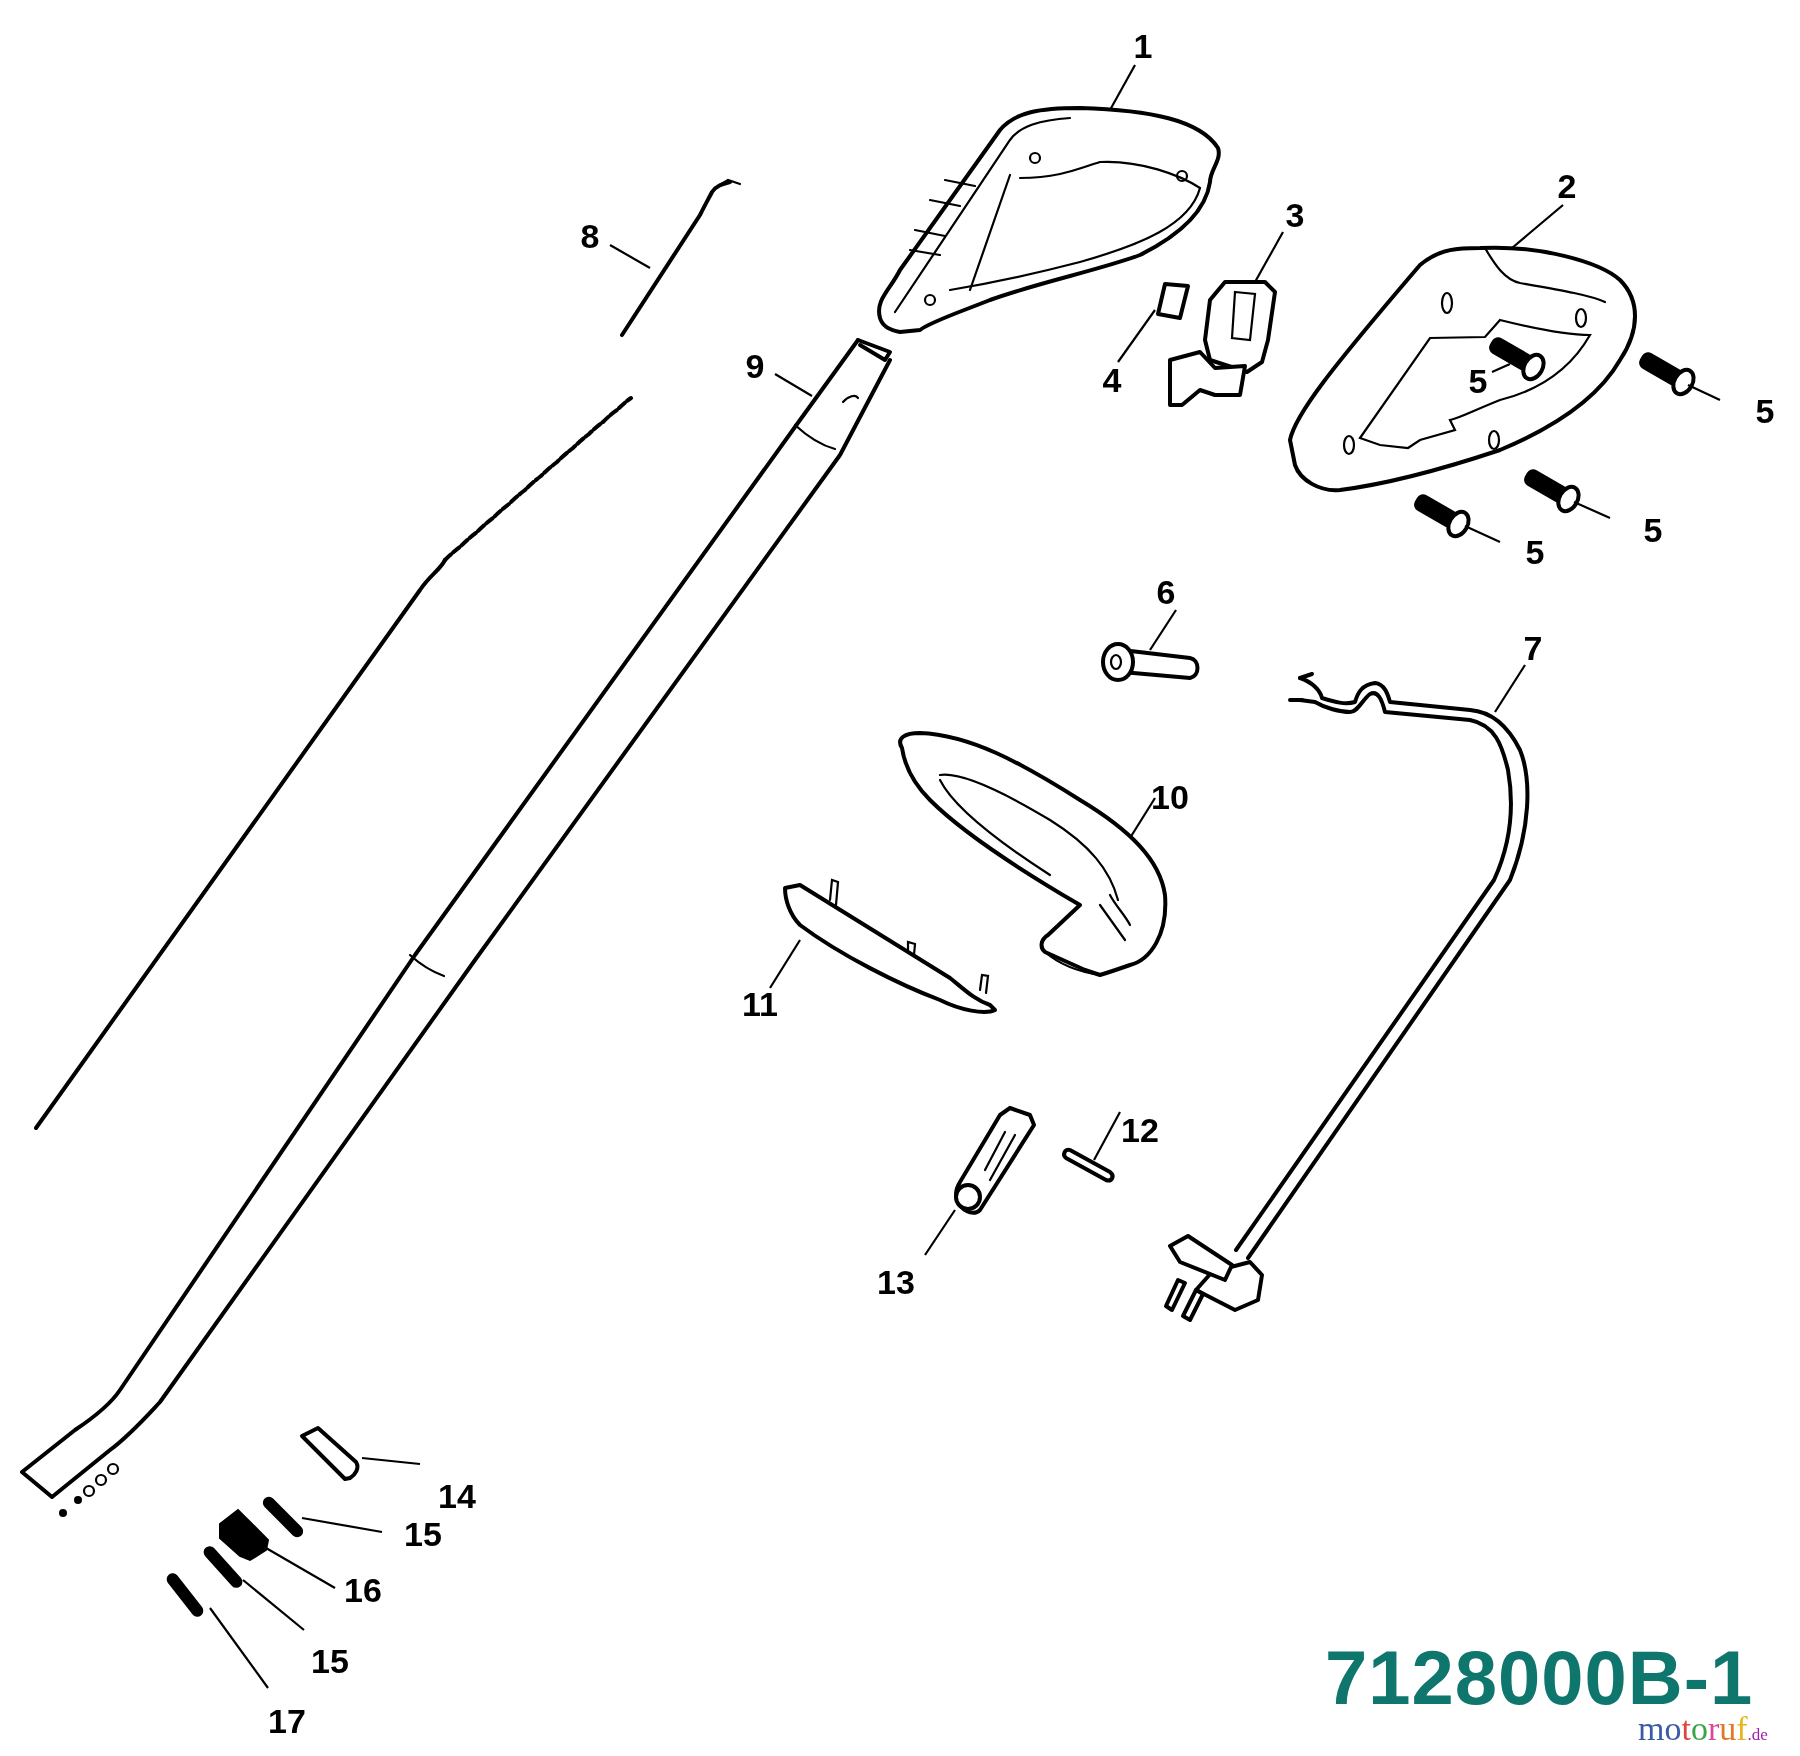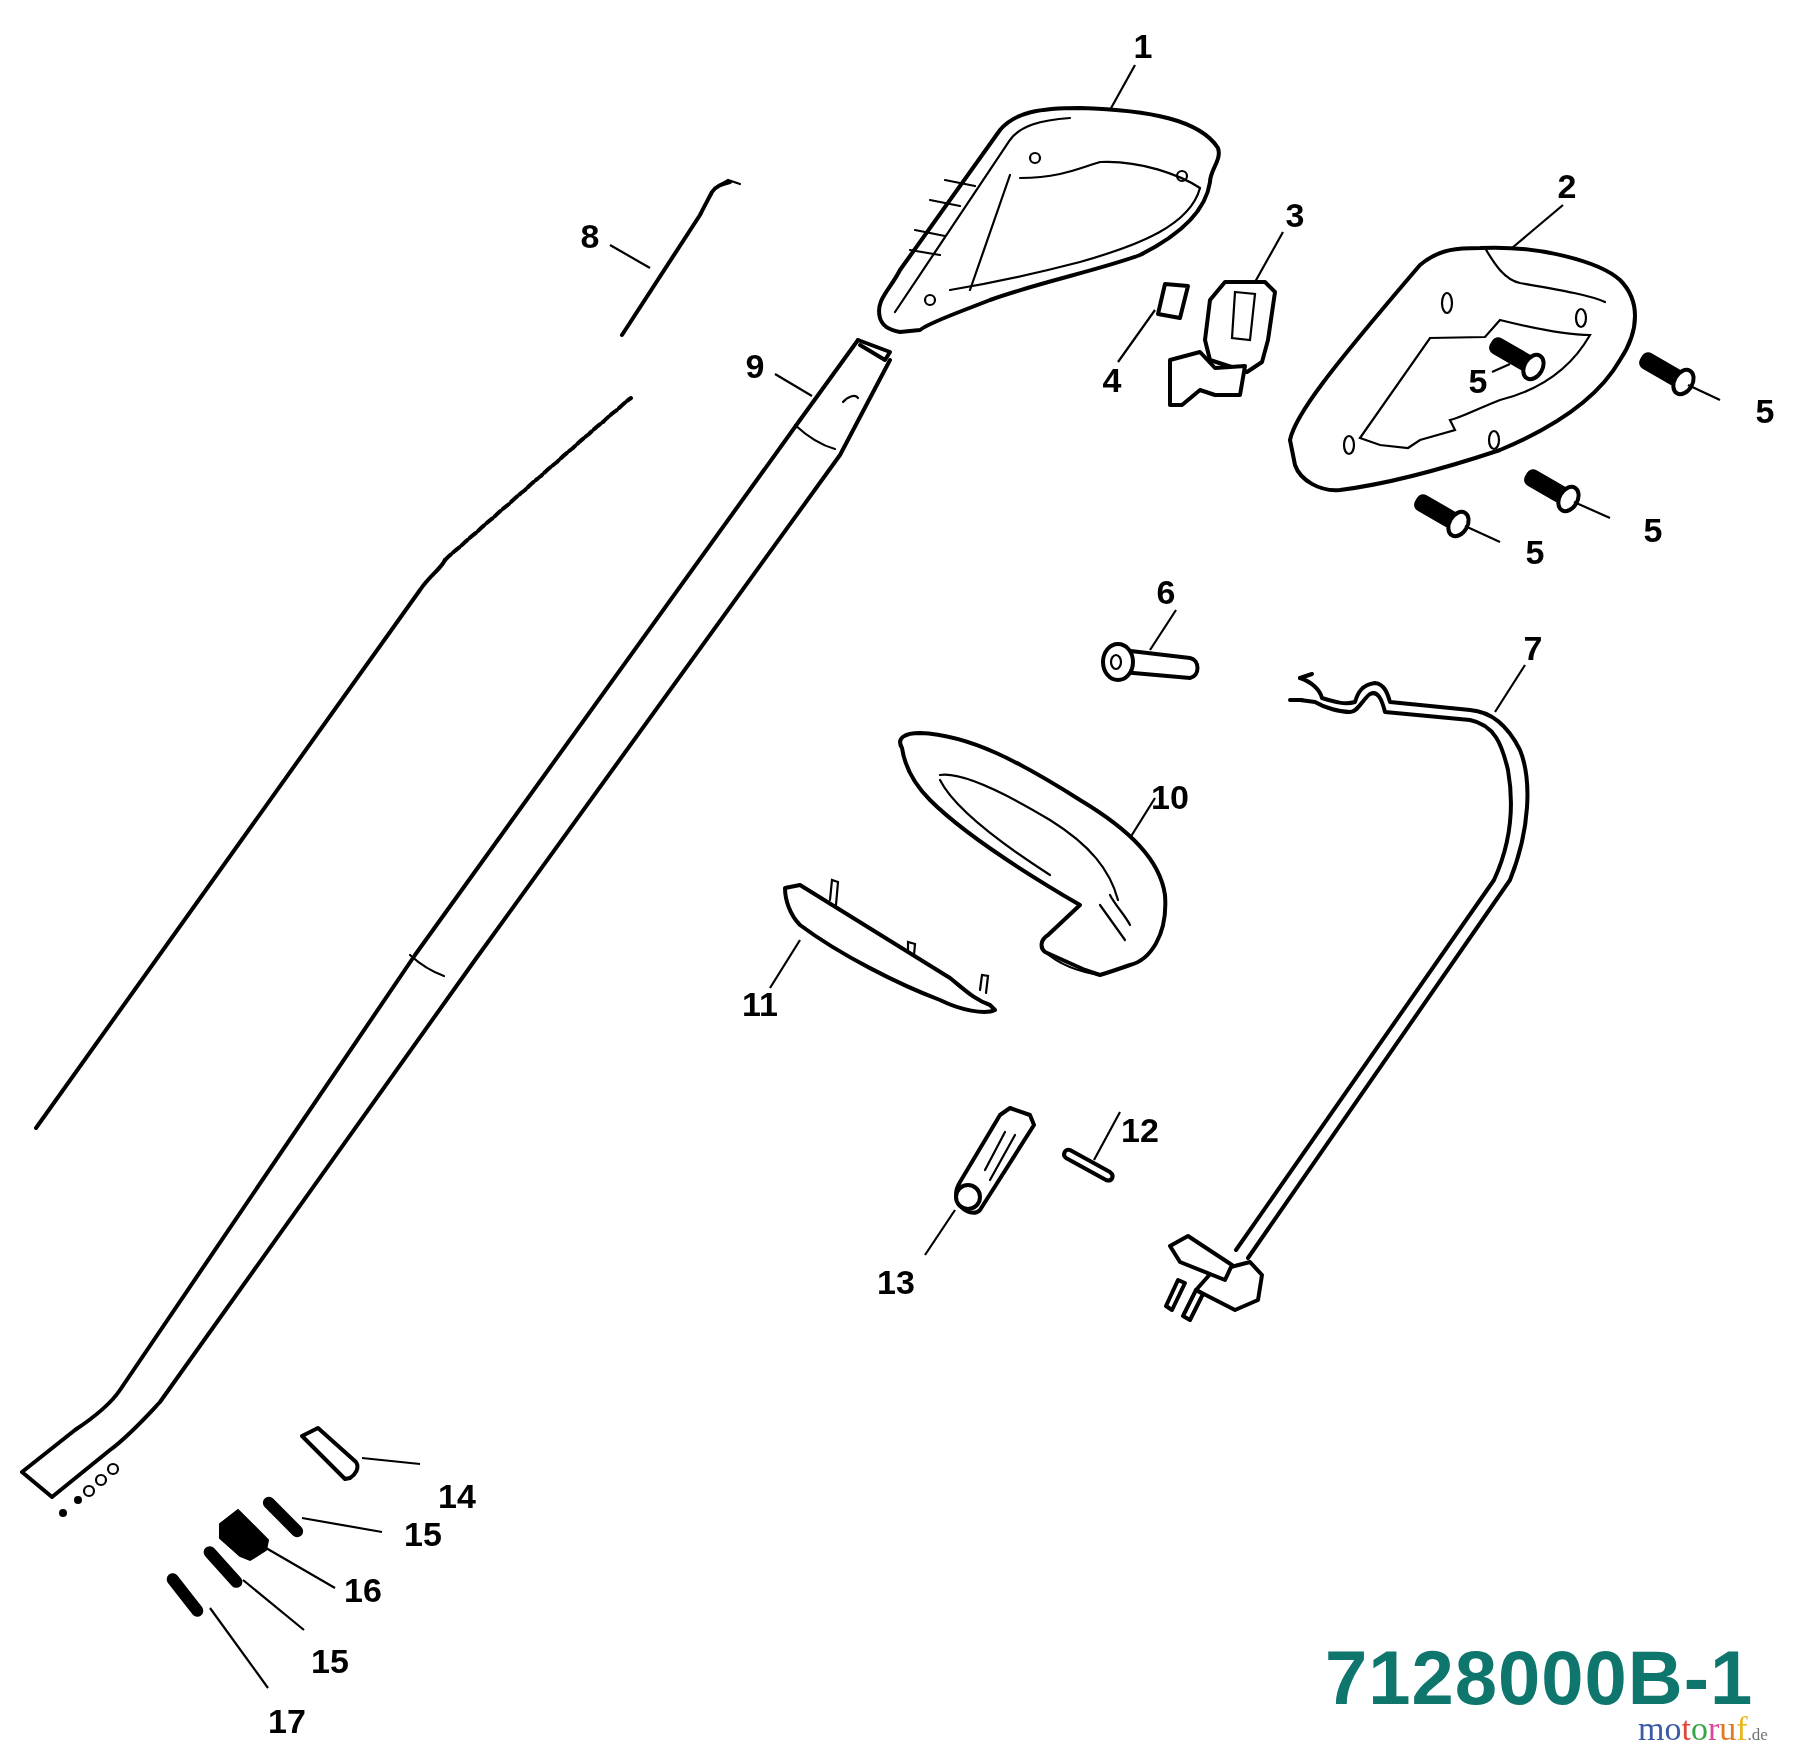".de" .watermark .suffix { color: #737373 -> #a21caf }
